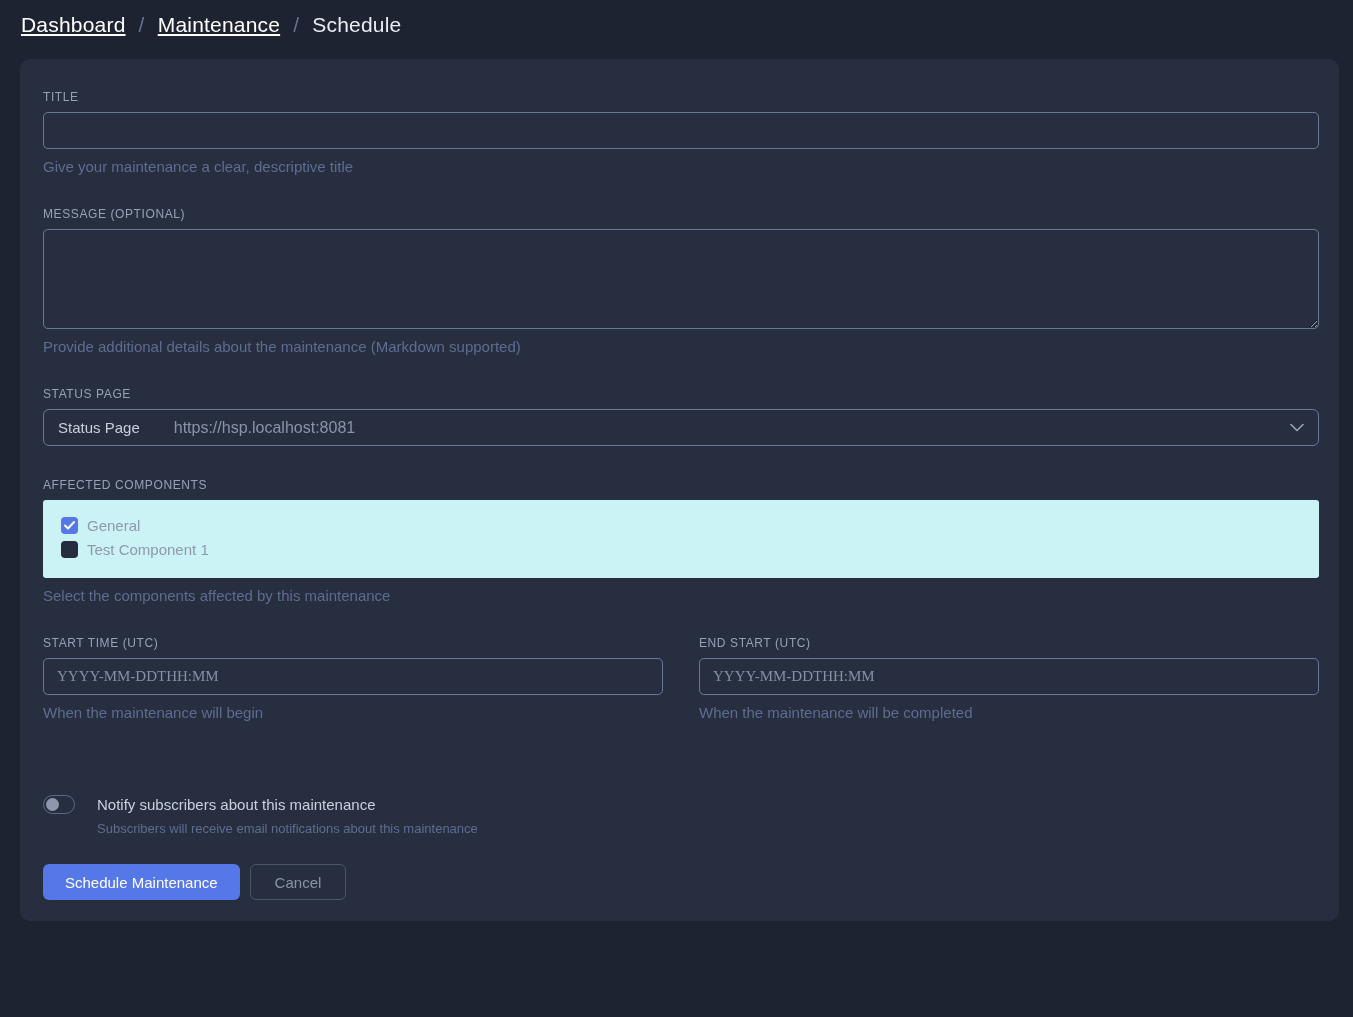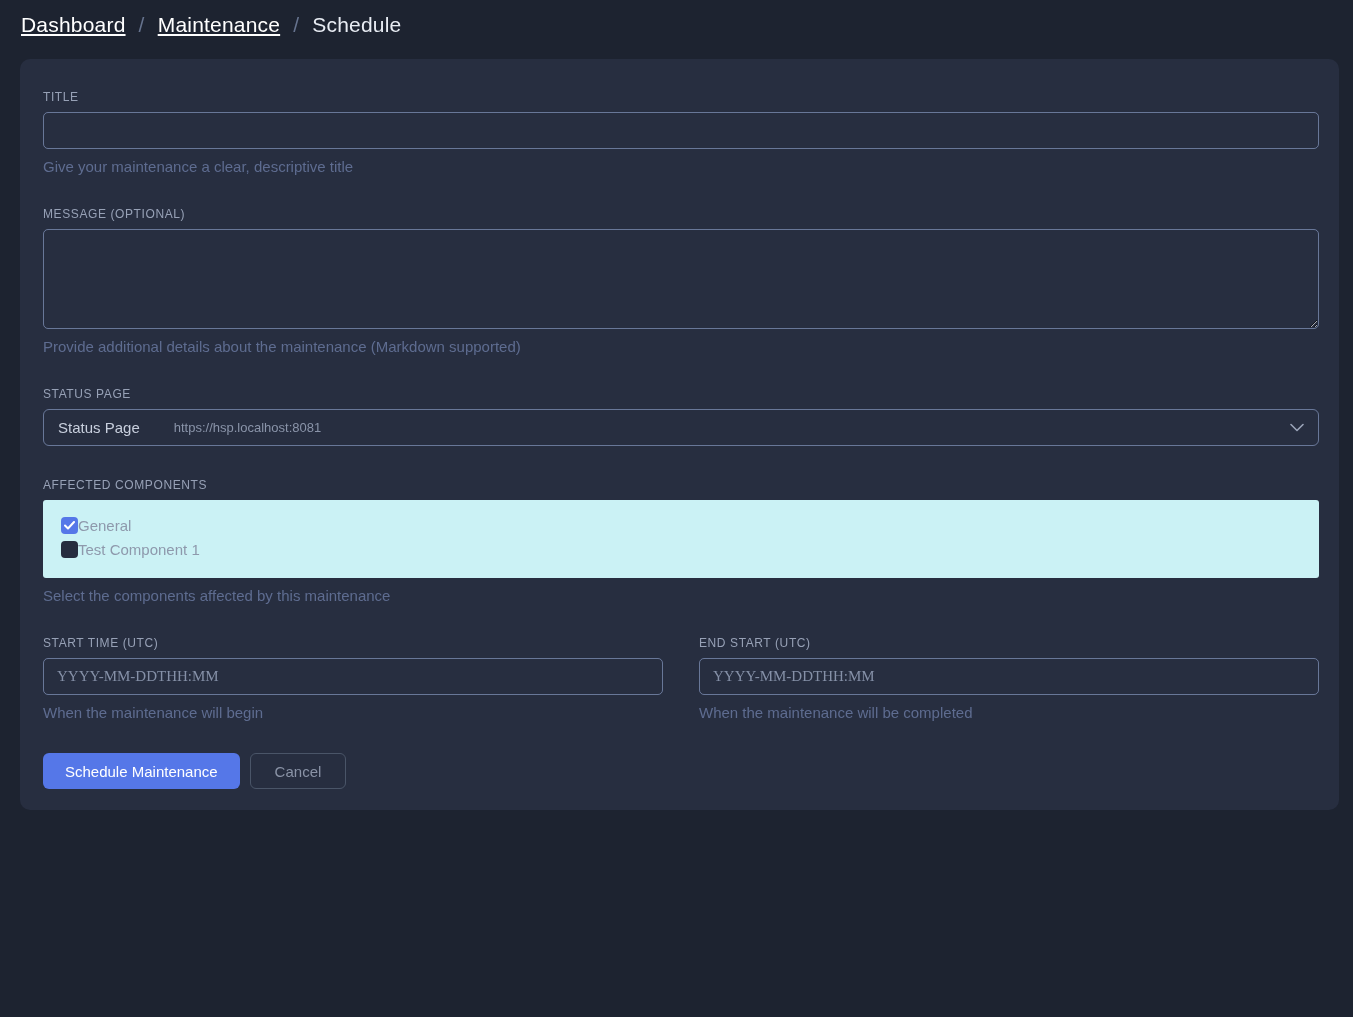"https://hsp.localhost:8081" .select-url { font-size: 13px -> 16px }
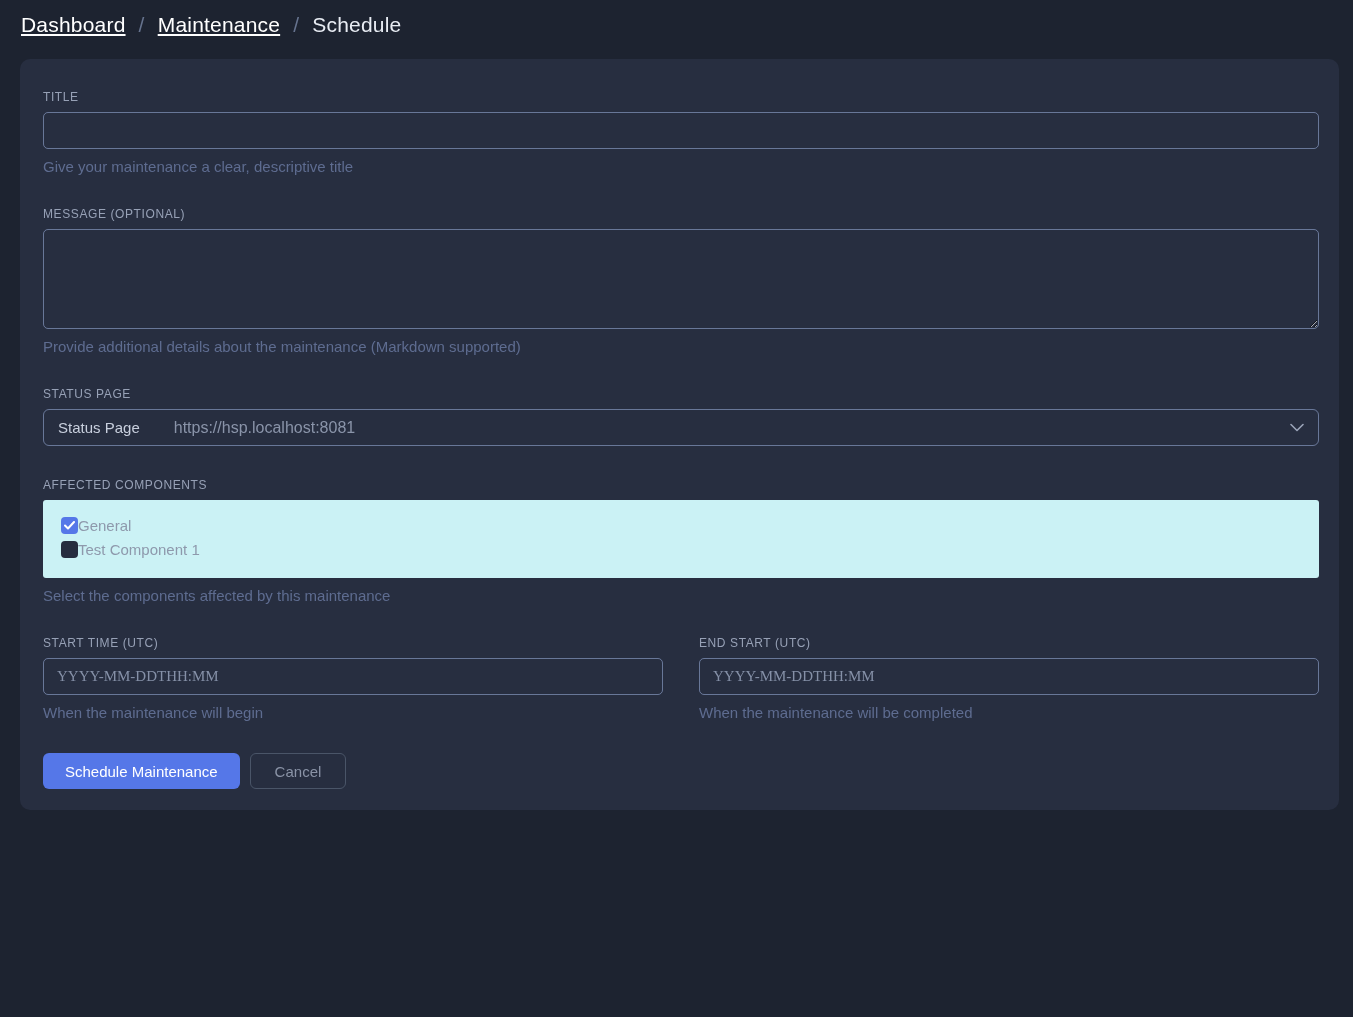"General" .option-row { gap: none -> 9px }
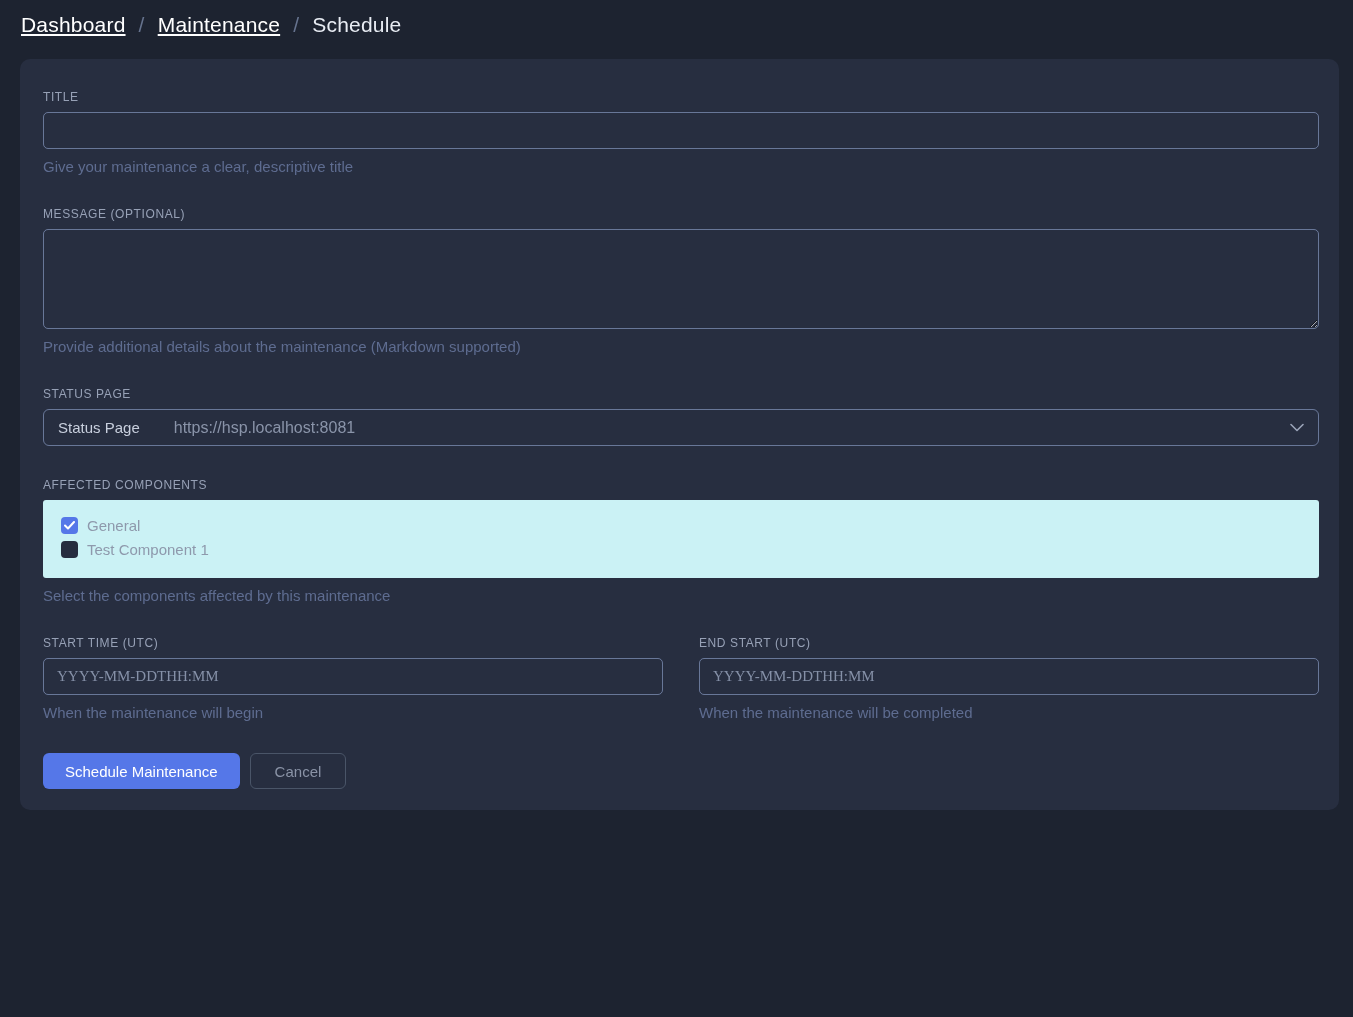"Notify subscribers about this" div.toggle-group { html: none -> <div> <div> <span> <span></span> </span> <span>Notify subscribers about this maintenance</span> </div> <div>Subscribers will receive email notifications about this maintenance</div> </div> }
